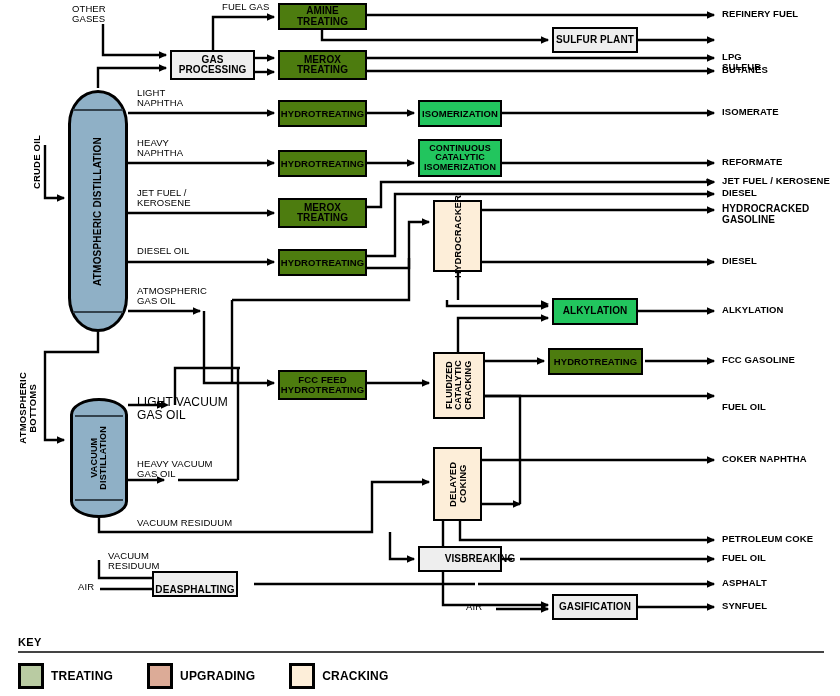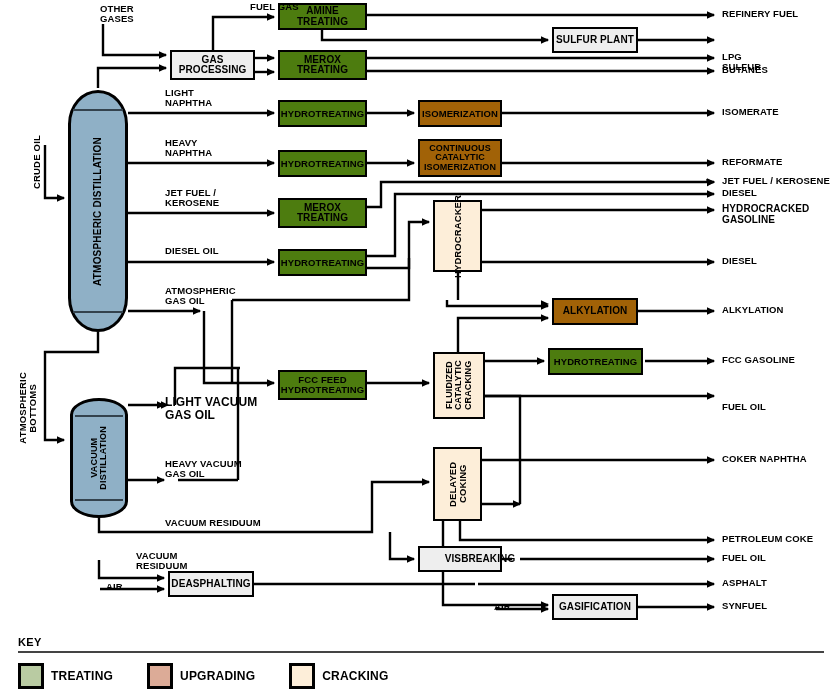"OTHER" .lbl { font-weight: bold -> normal; margin-left: 28px -> none }
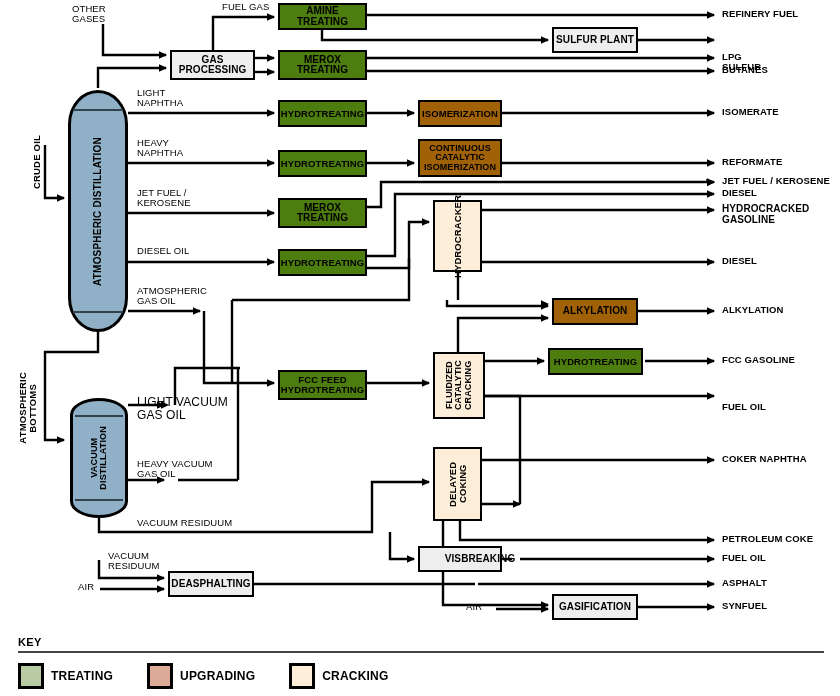"ISOMERIZATION" .upg { background: #a16207 -> #22c55e }
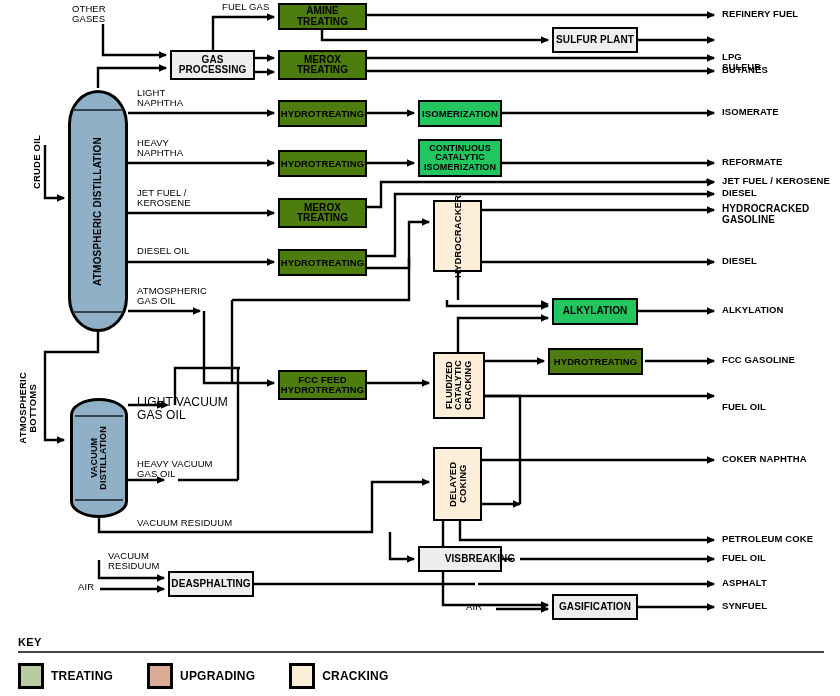"DEASPHALTING" div.node { align-items: none -> flex-end; left: 168px -> 152px }
